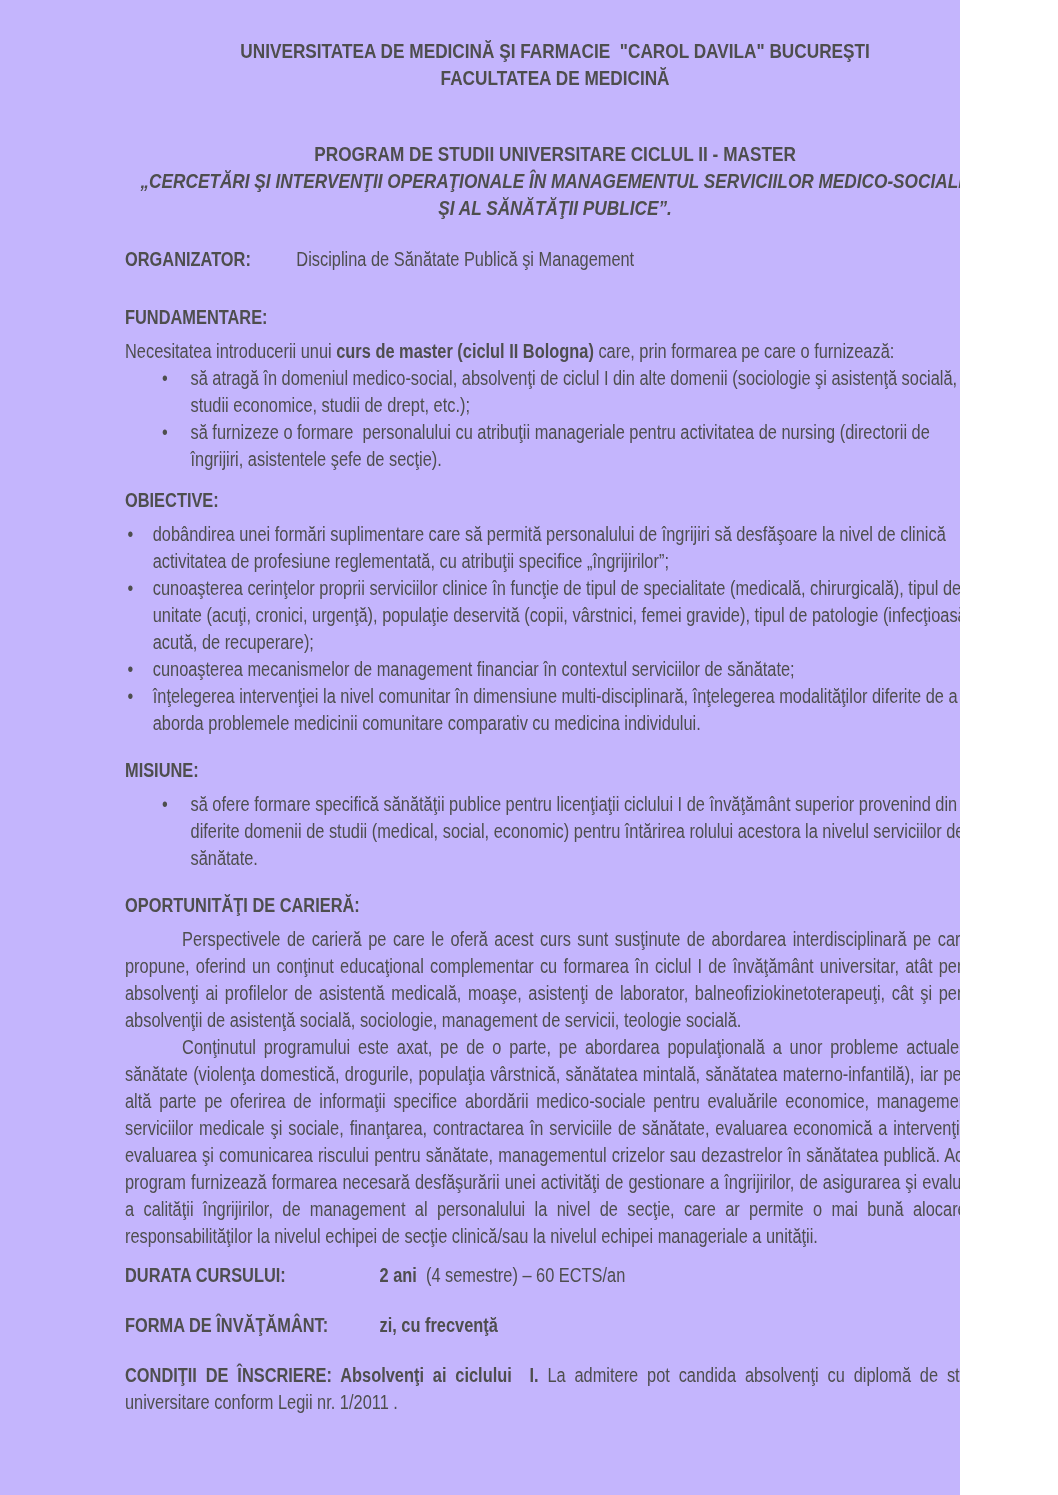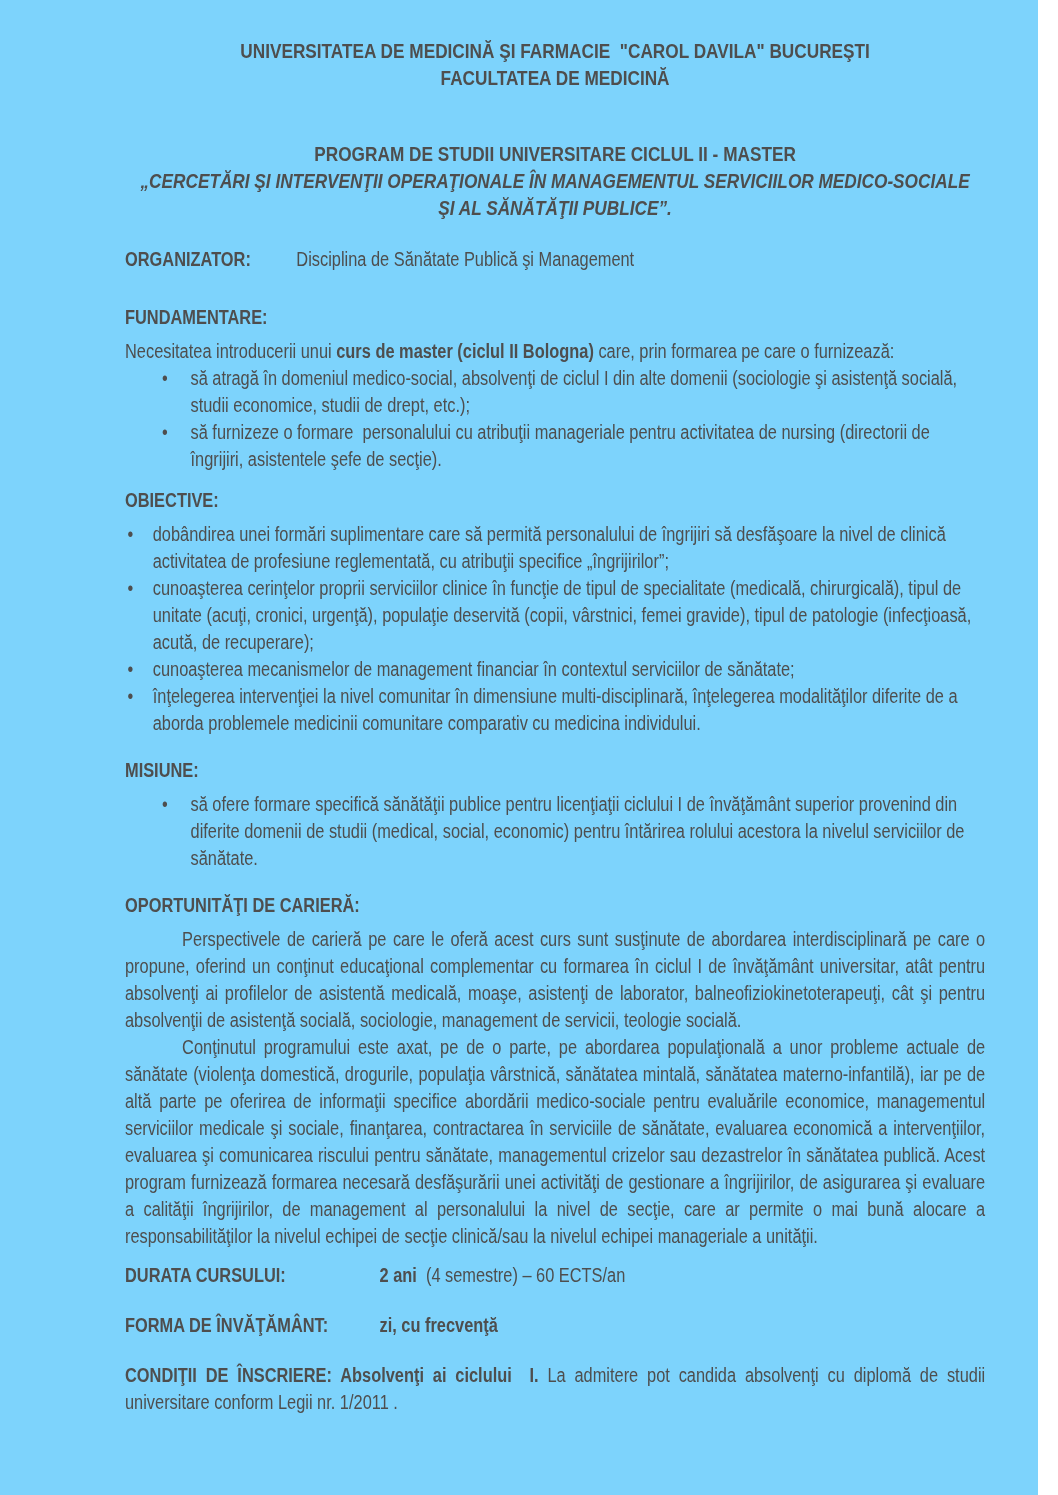"UNIVERSITATEA DE MEDICINĂ ŞI FARMACIE" .page { background: #7dd3fc -> #c4b5fd; width: 1038px -> 960px }
